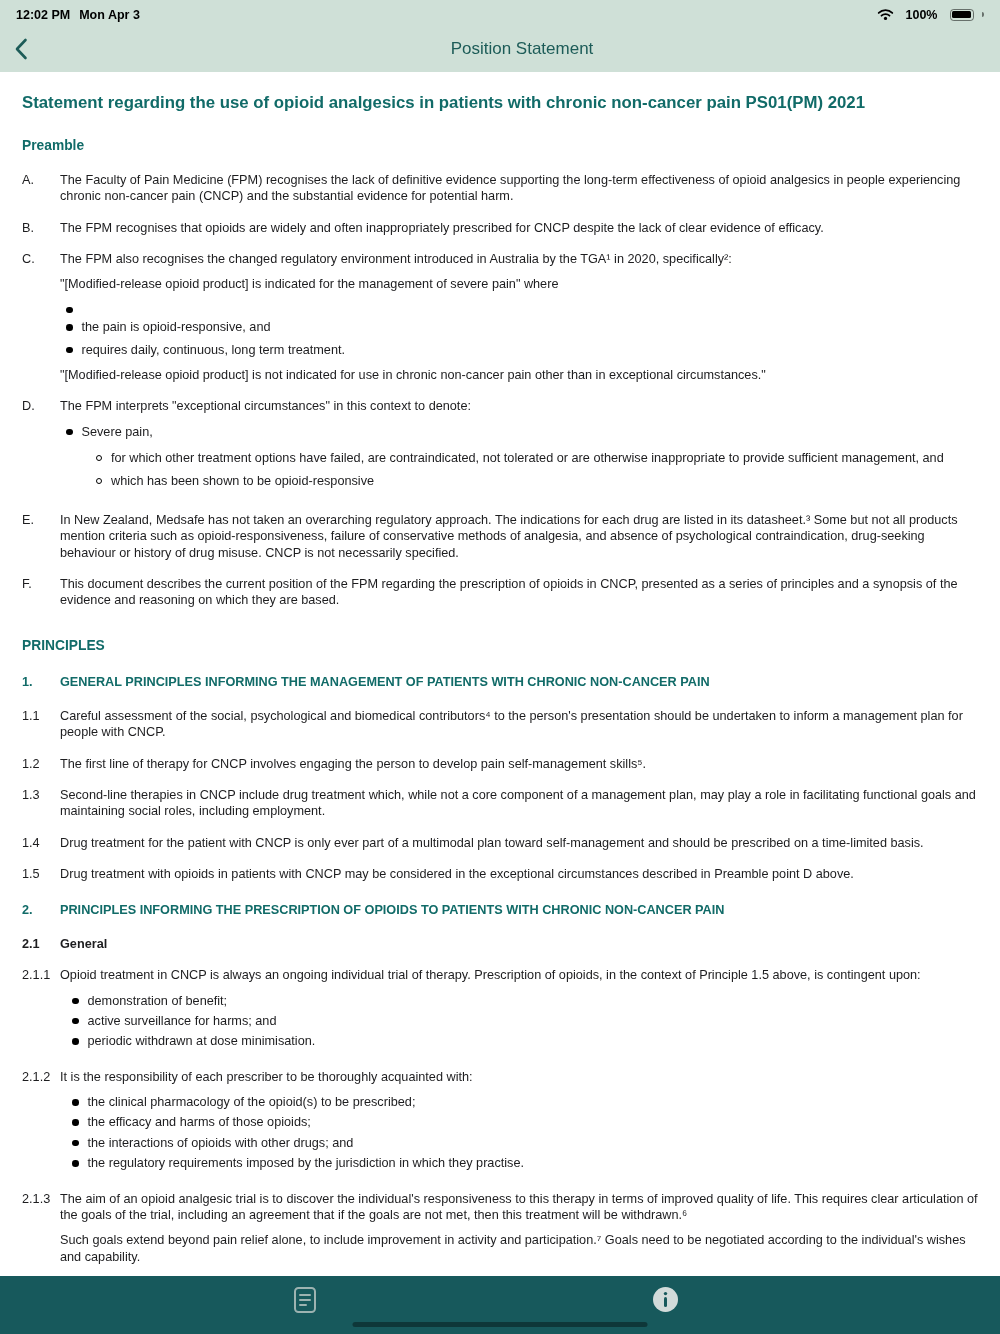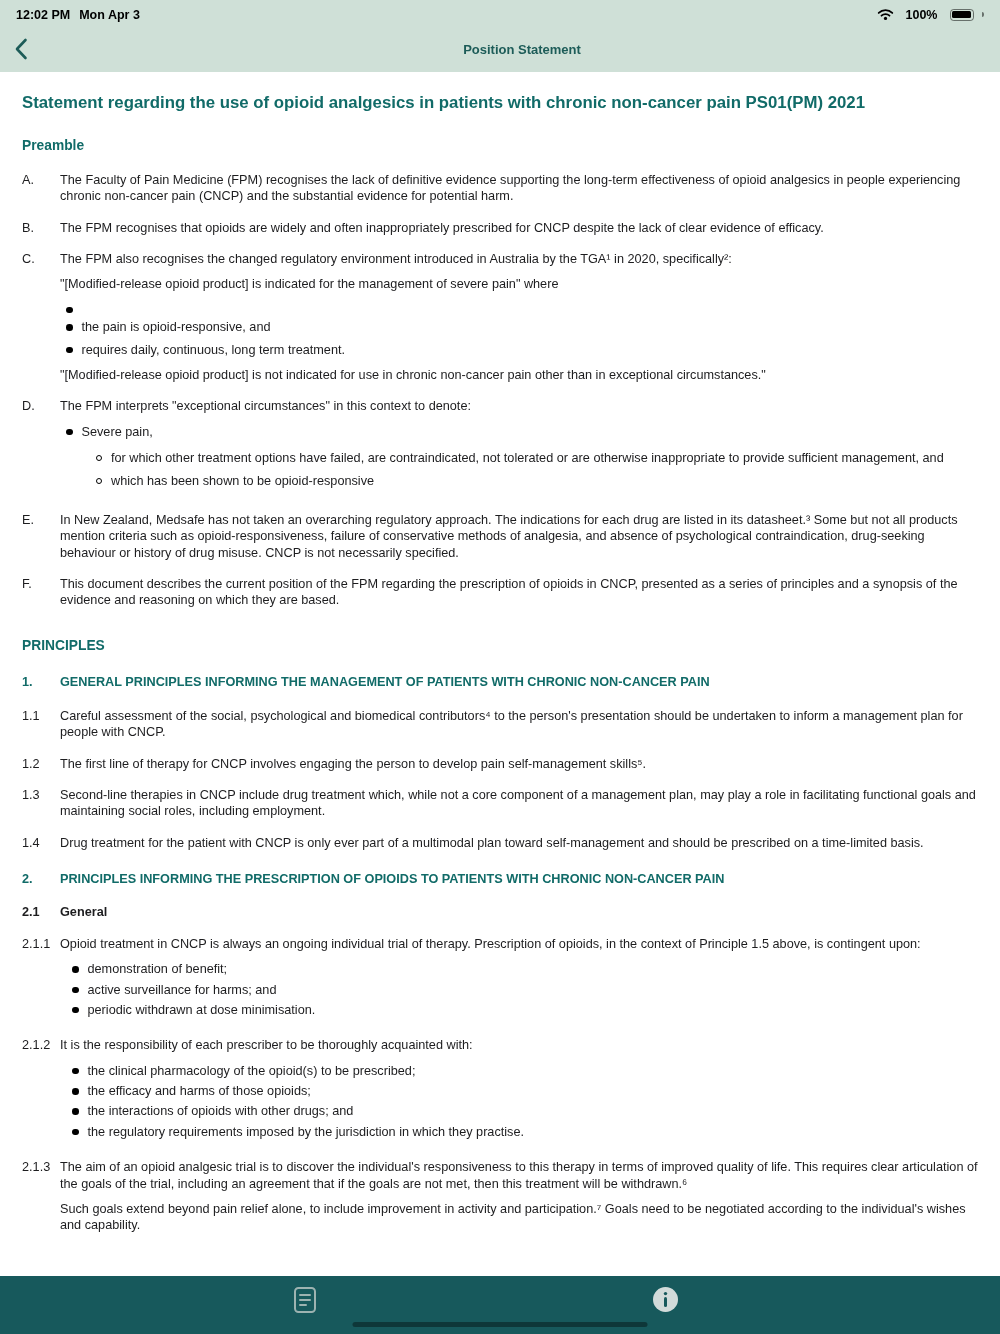"Position Statement" .nav-title { font-size: 13px -> 17px; font-weight: 700 -> 400 }
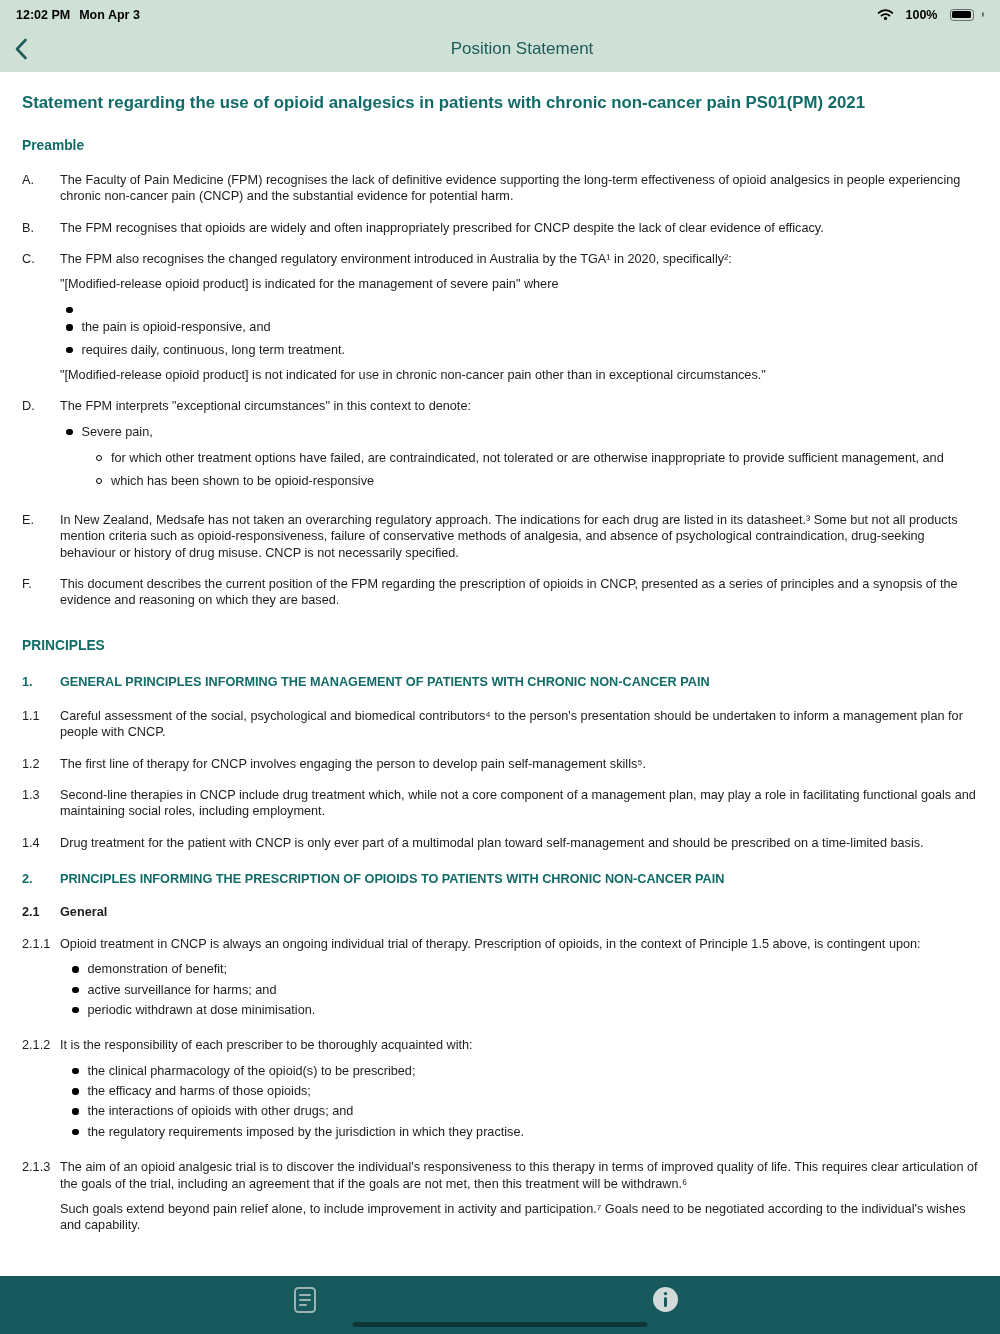"1.5" div.item { html: none -> <div> <span>1.5</span> <div> <p>Drug treatment with opioids in patients with CNCP may be considered in the exceptional circumstances described in Preamble point D above.</p> </div> </div> }
